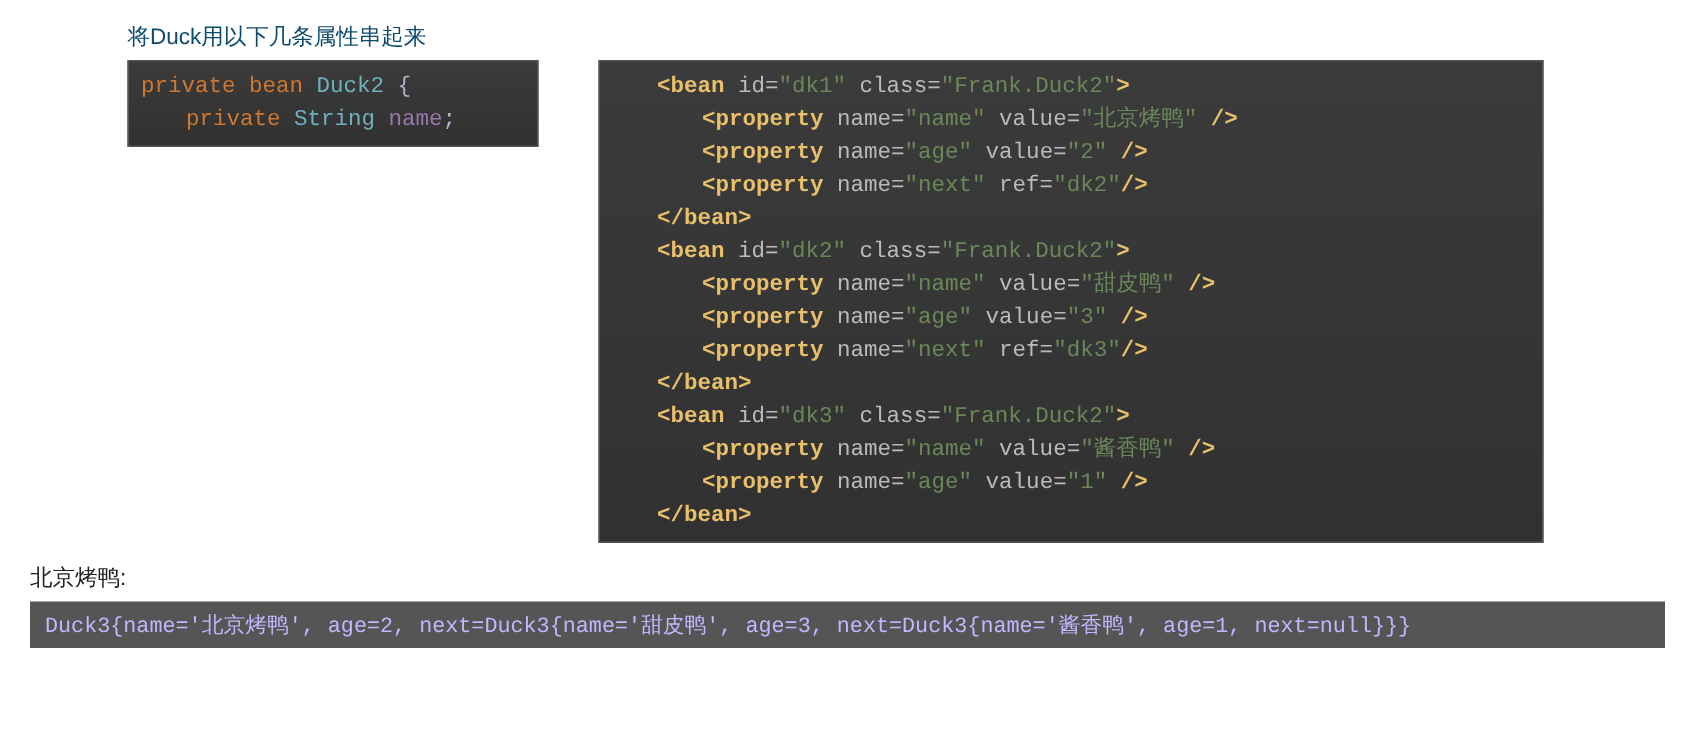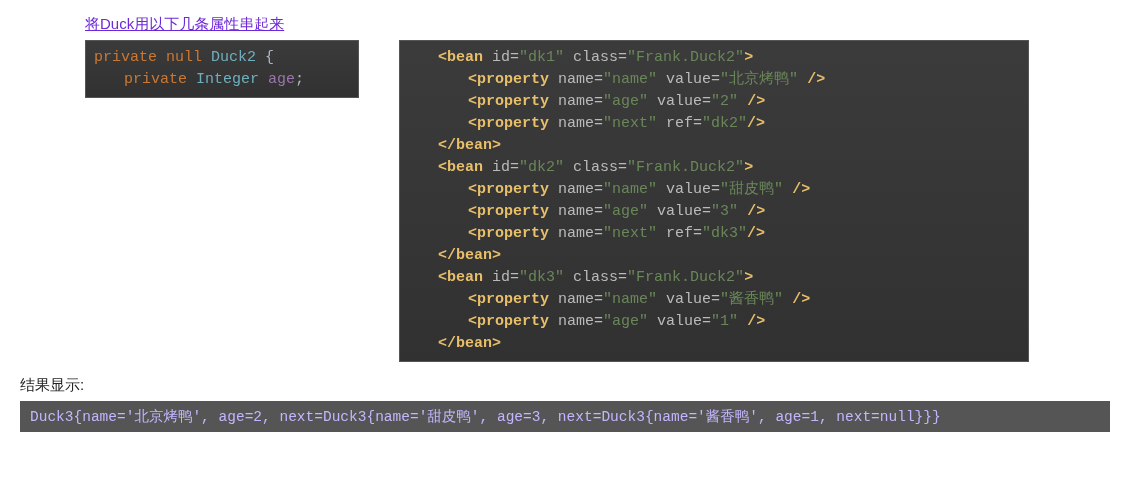"将Duck用以下几条属性串起来" .heading { color: #6d28d9 -> #0c4a6e; text-decoration: underline -> none }
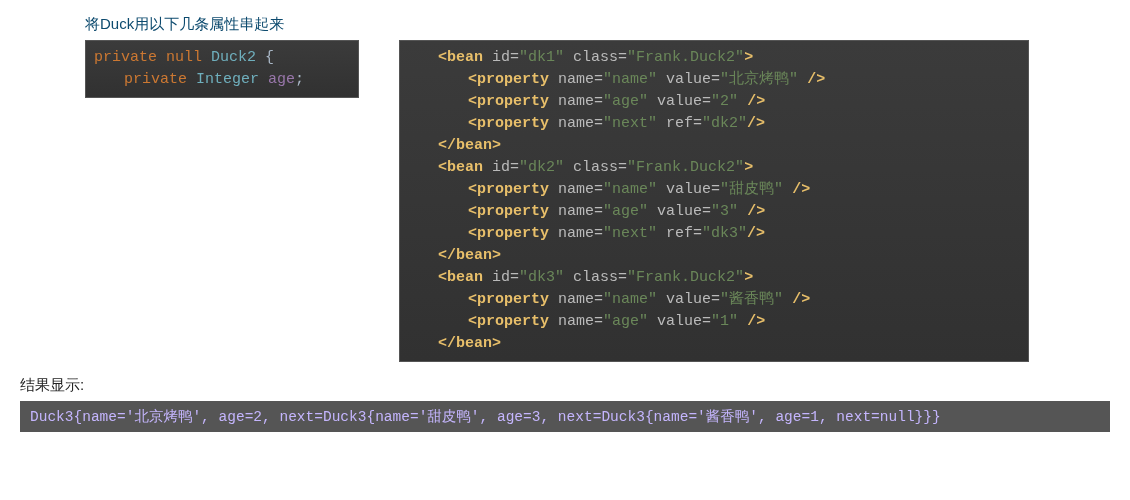"null" span.kw-class { text: null -> bean }
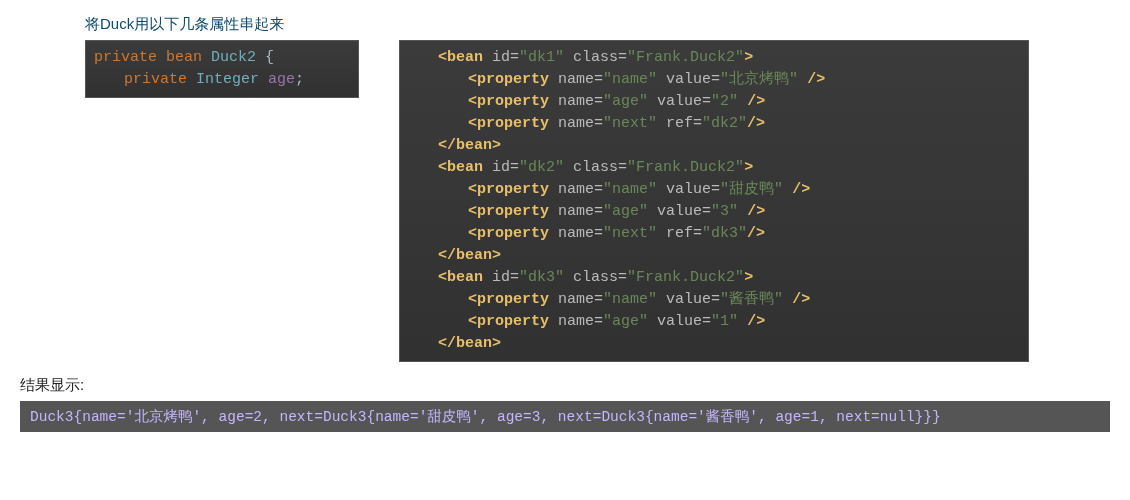"private String name;" span.line { html: none -> <span><span>private</span> <span>String</span> <span>name</span><span>;</span></span> }
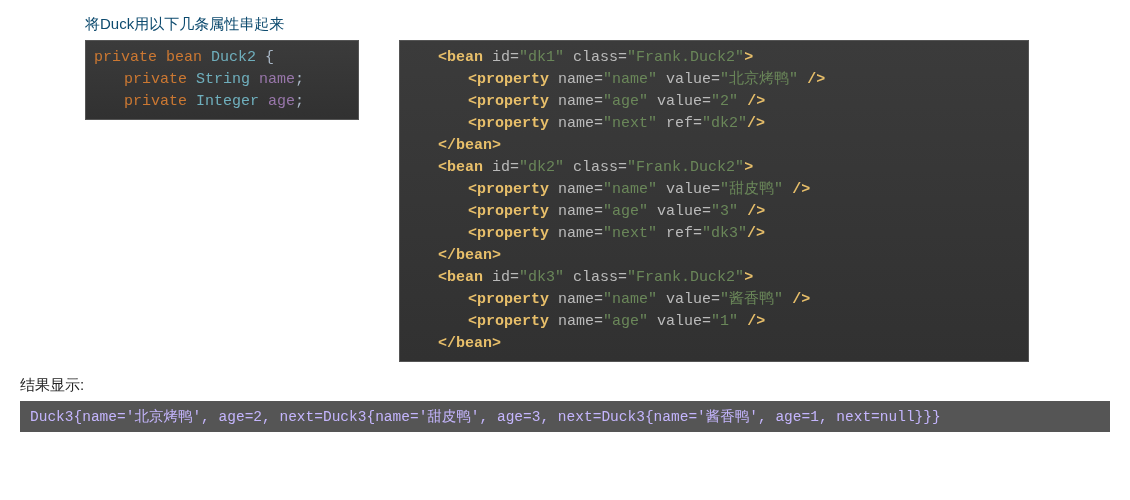"private Integer age;" span.line { html: <span><span>private</span> <span>Integer</span> <span>age</span><span>;</span></span> -> none }
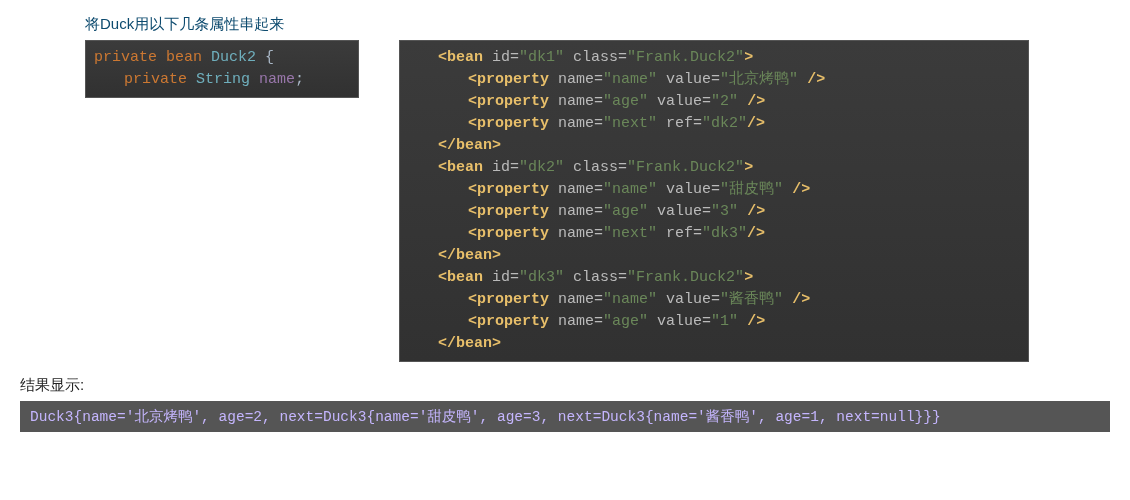"结果显示:" div.result-label { text: 结果显示 -> 北京烤鸭 }
